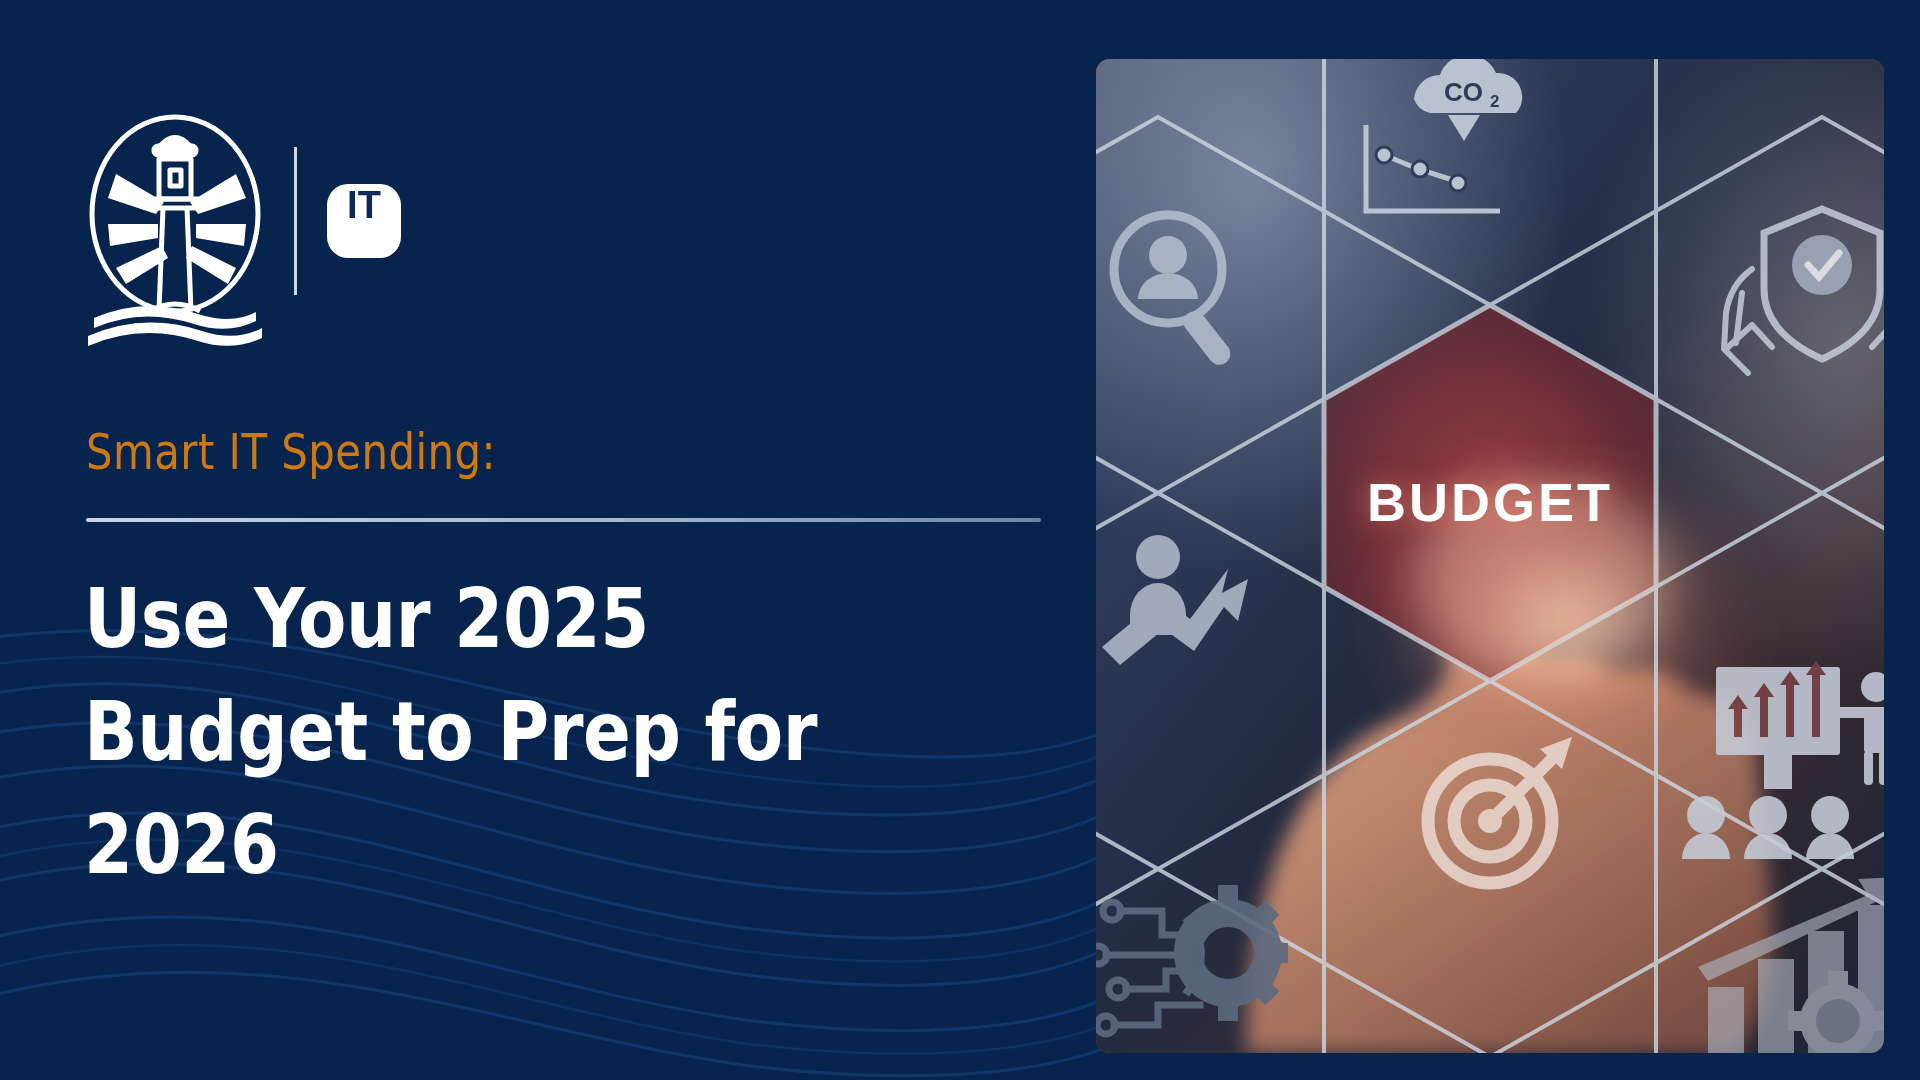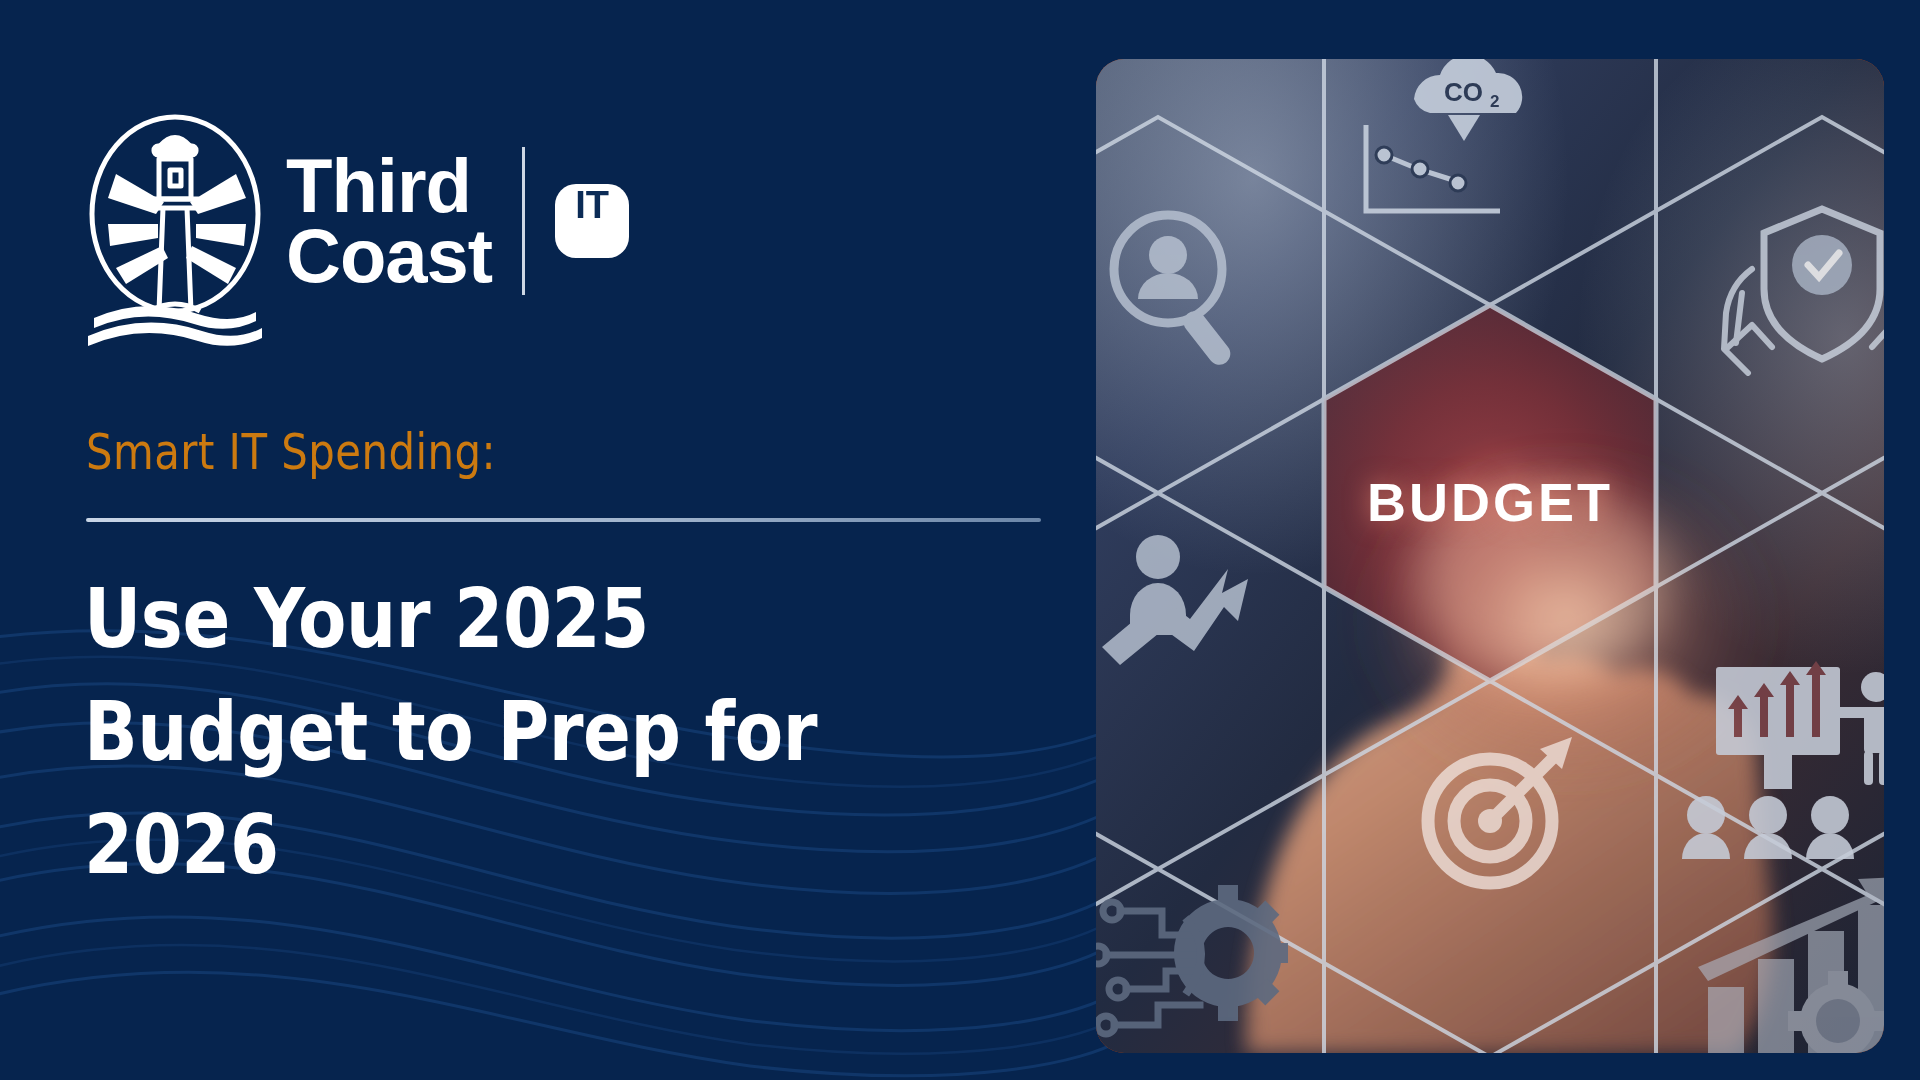"CO" #image-card { border-radius: 28px -> 14px }
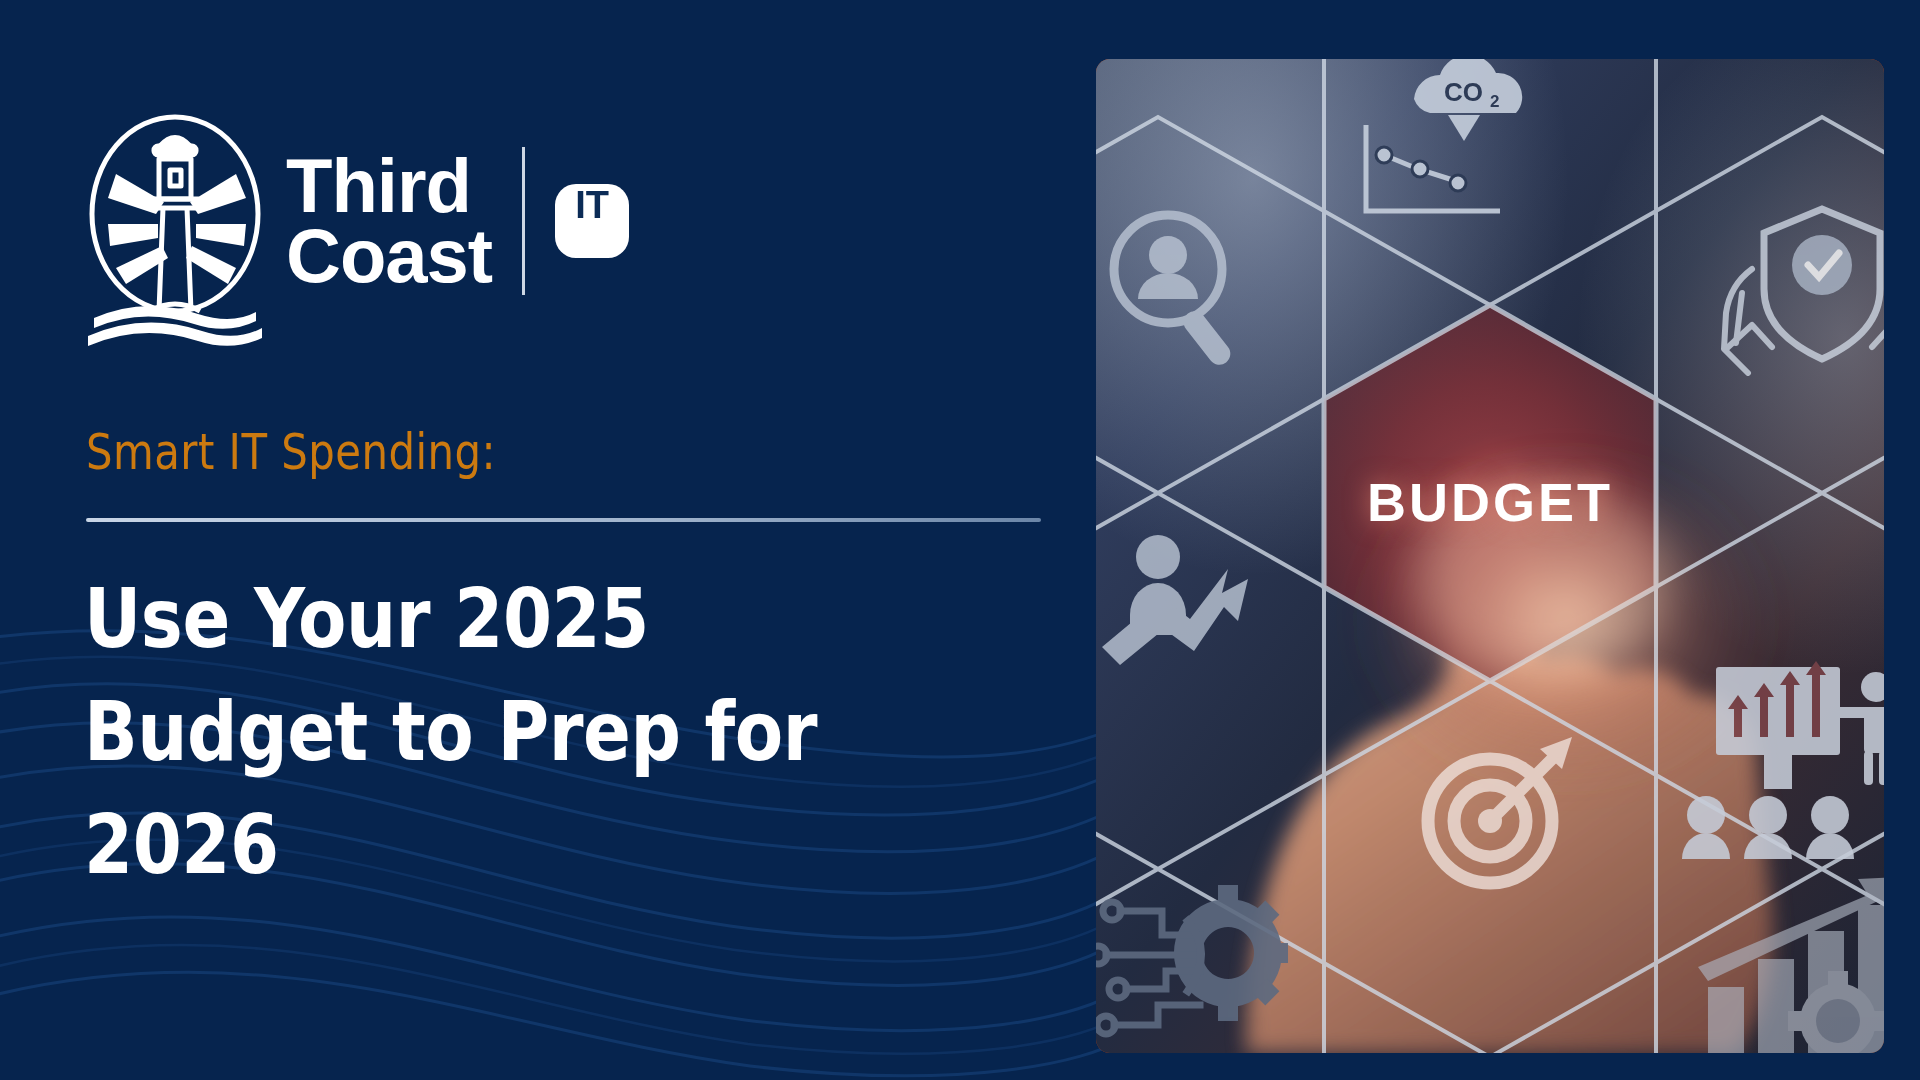"Third" div { html: <div> <span>Third</span> <span>Coast</span> </div> -> none }
